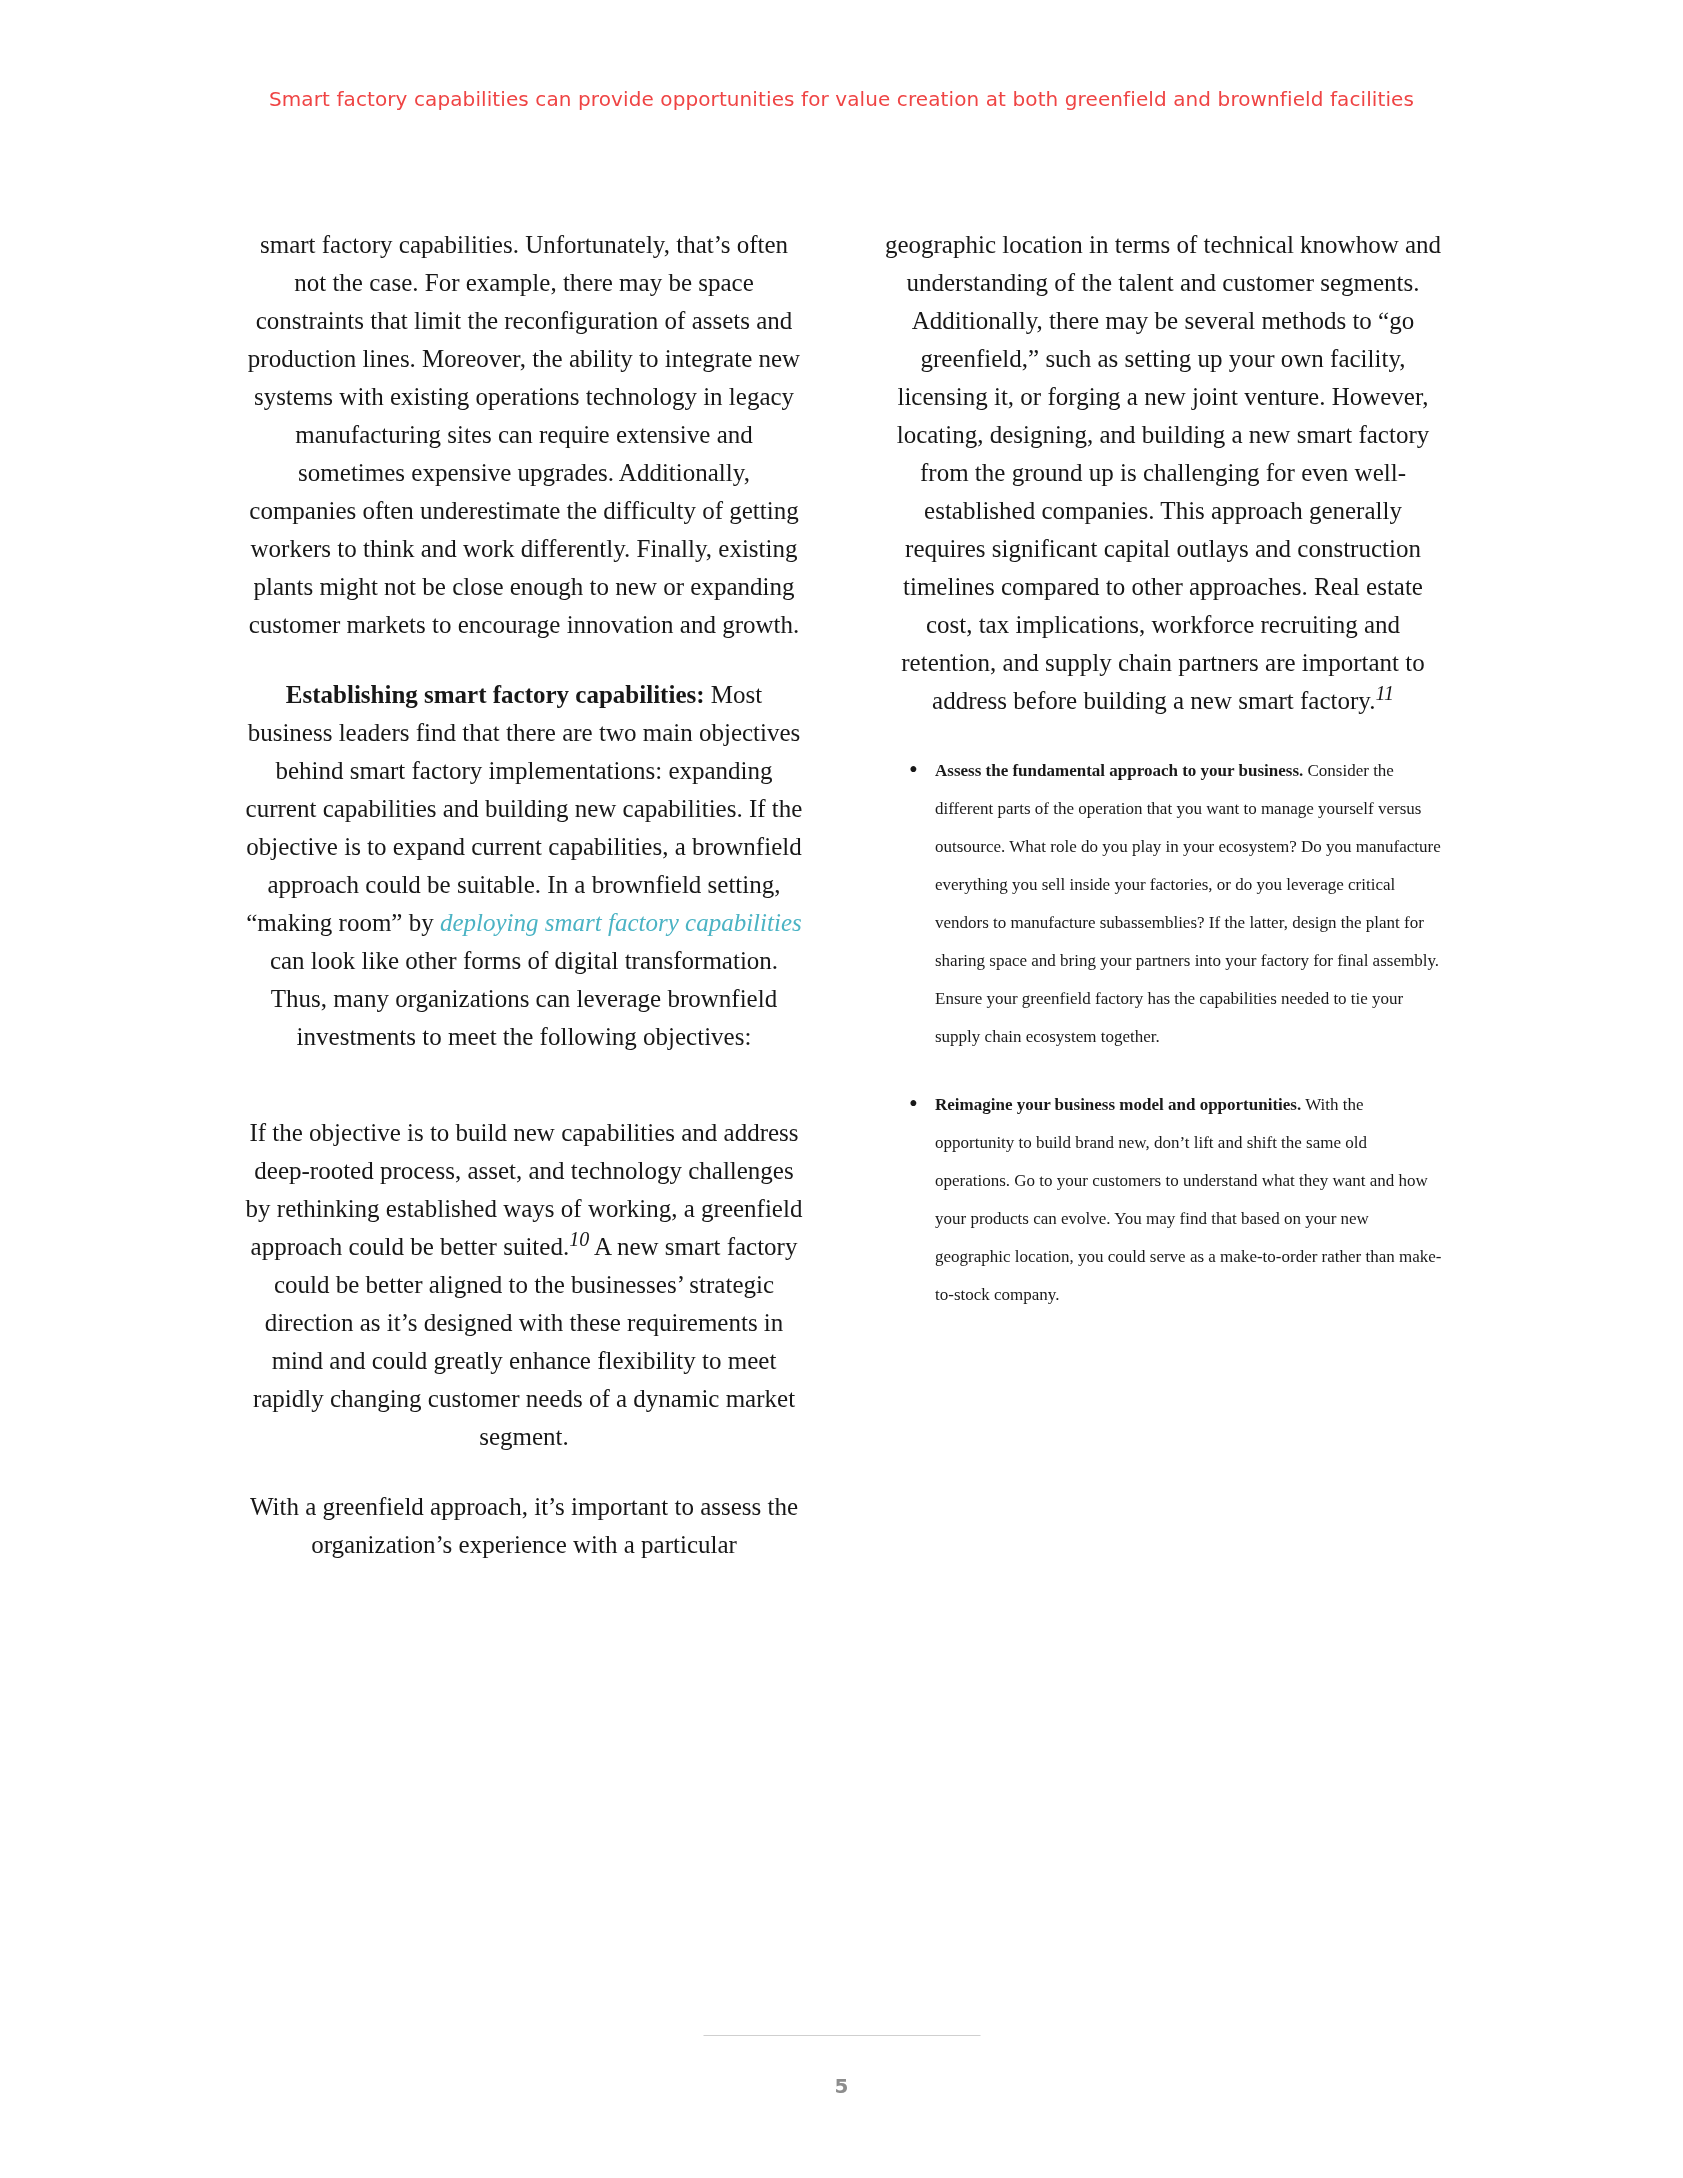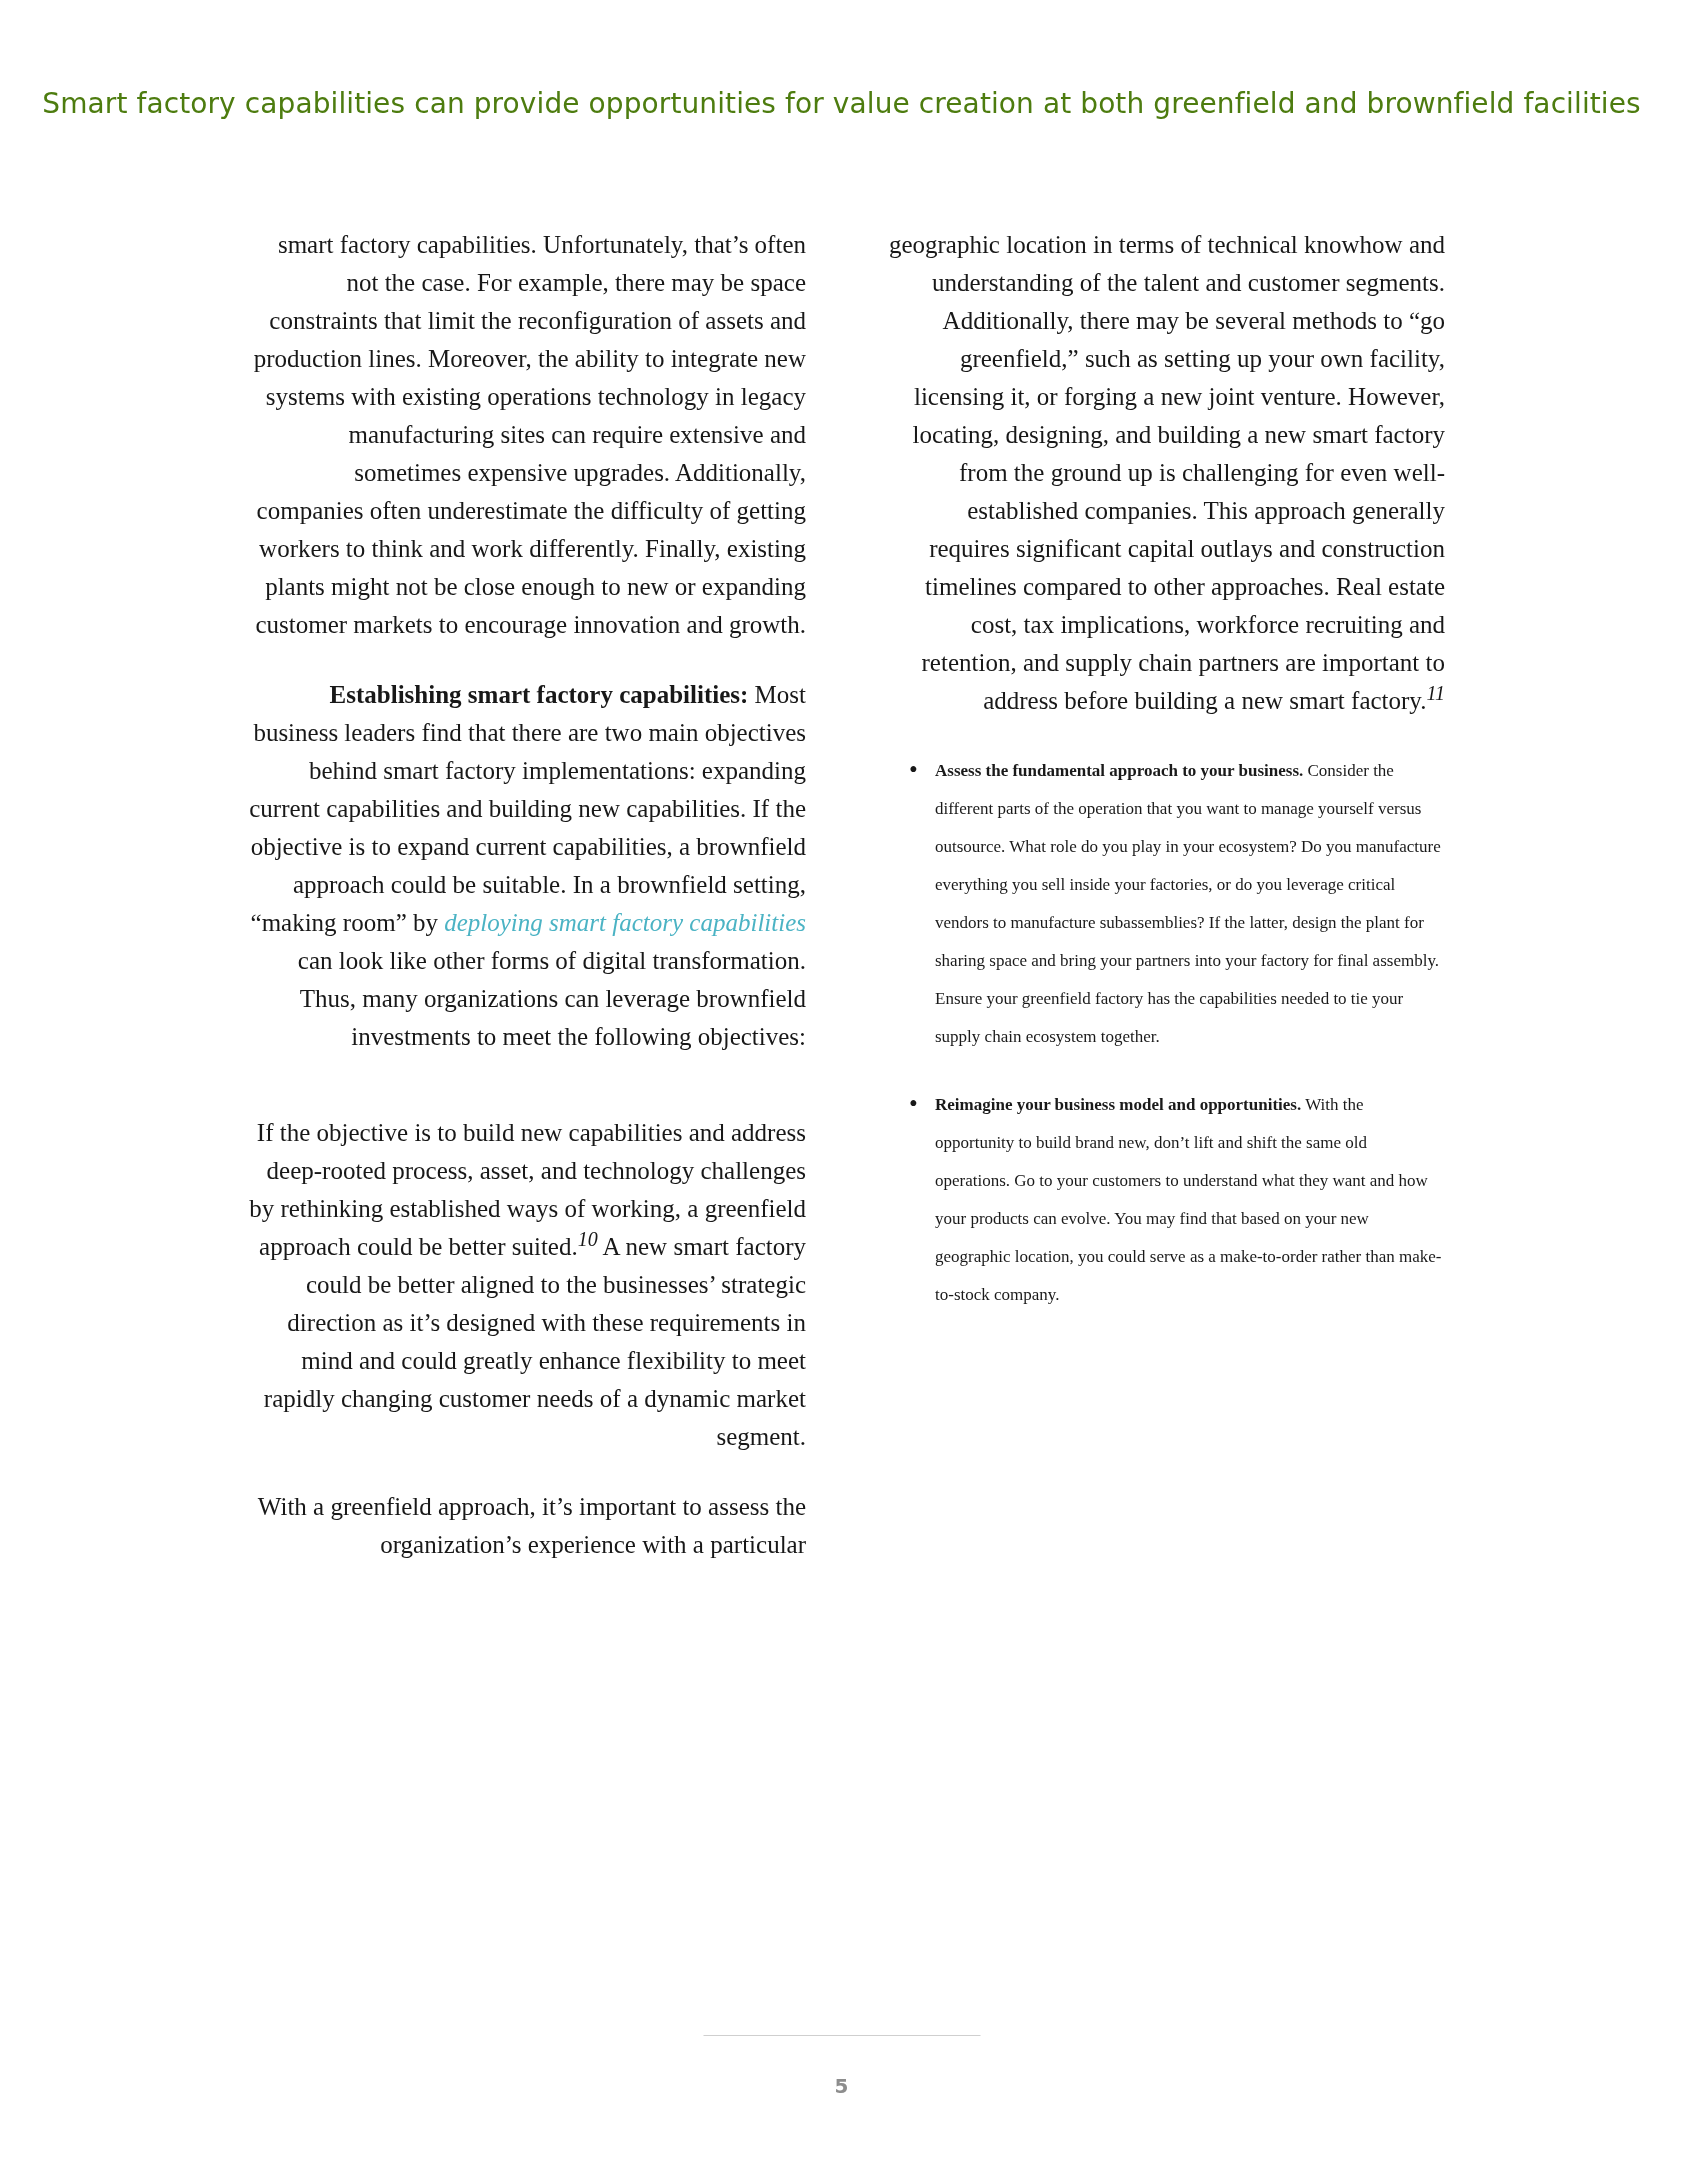"Smart factory capabilities can provide" .running-head { color: #4d7c0f -> #ef4444; font-size: 28px -> 20px }
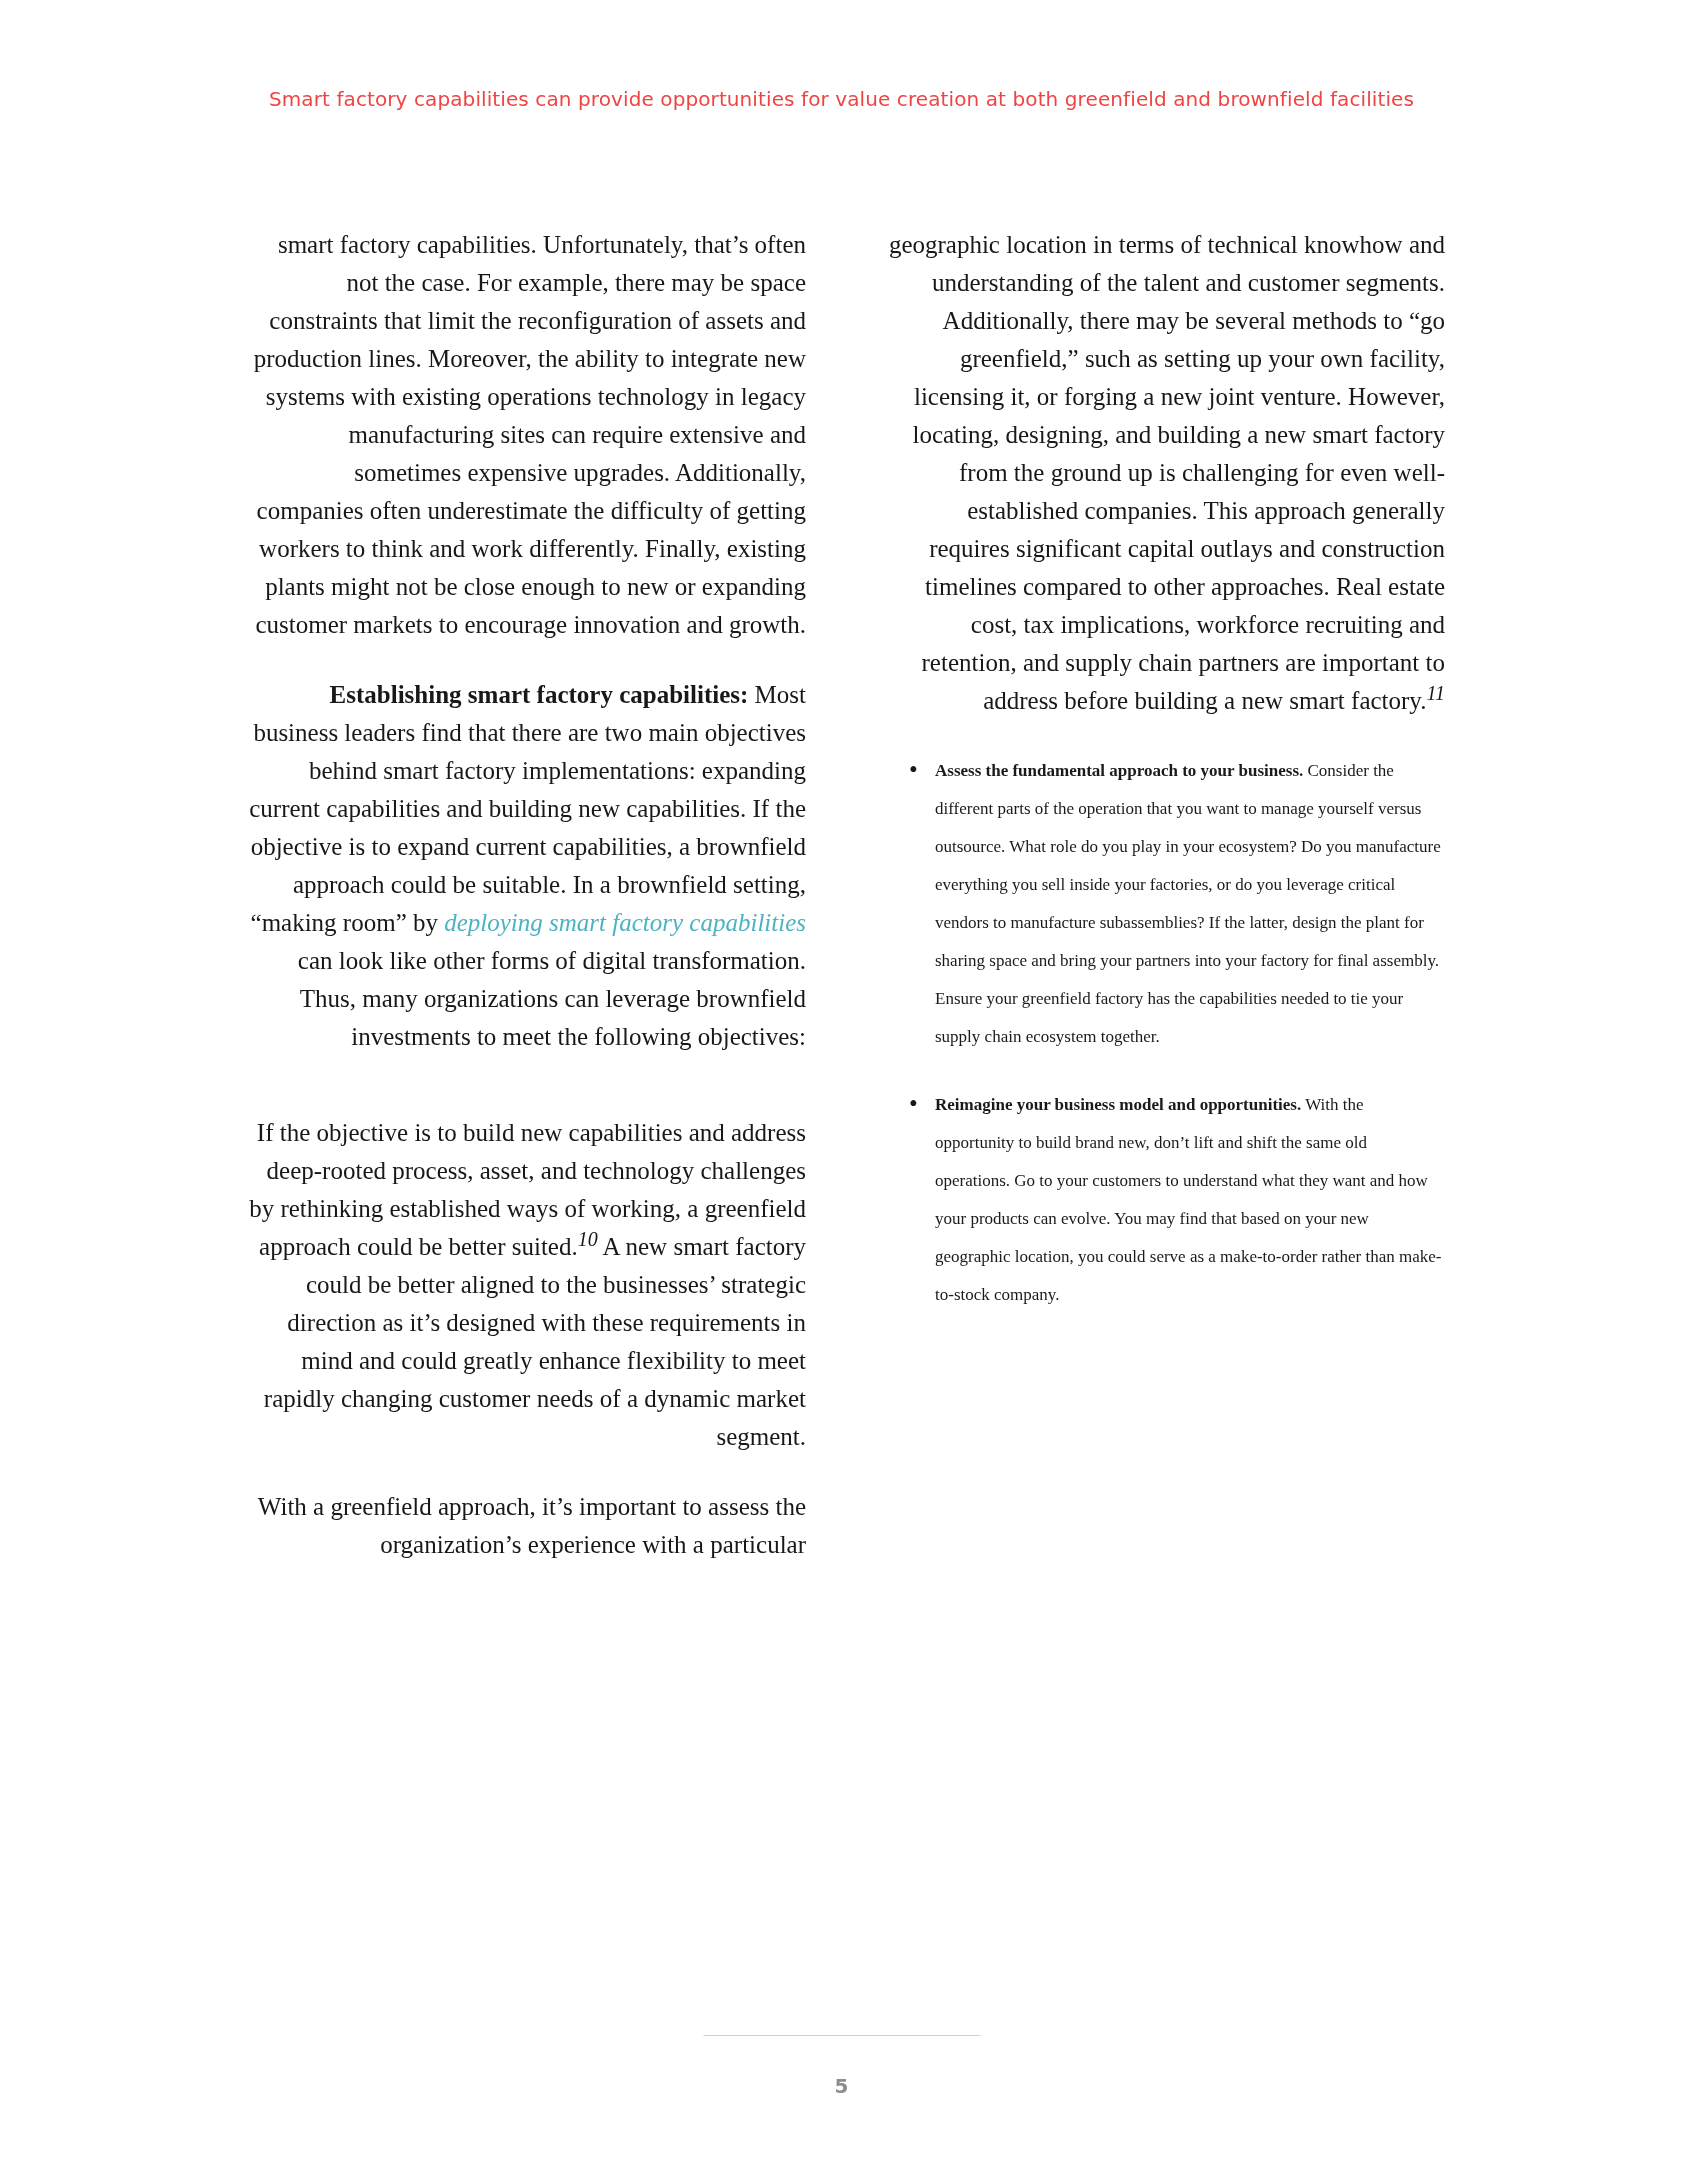"smart factory capabilities." p.body { text-align: right -> center }
